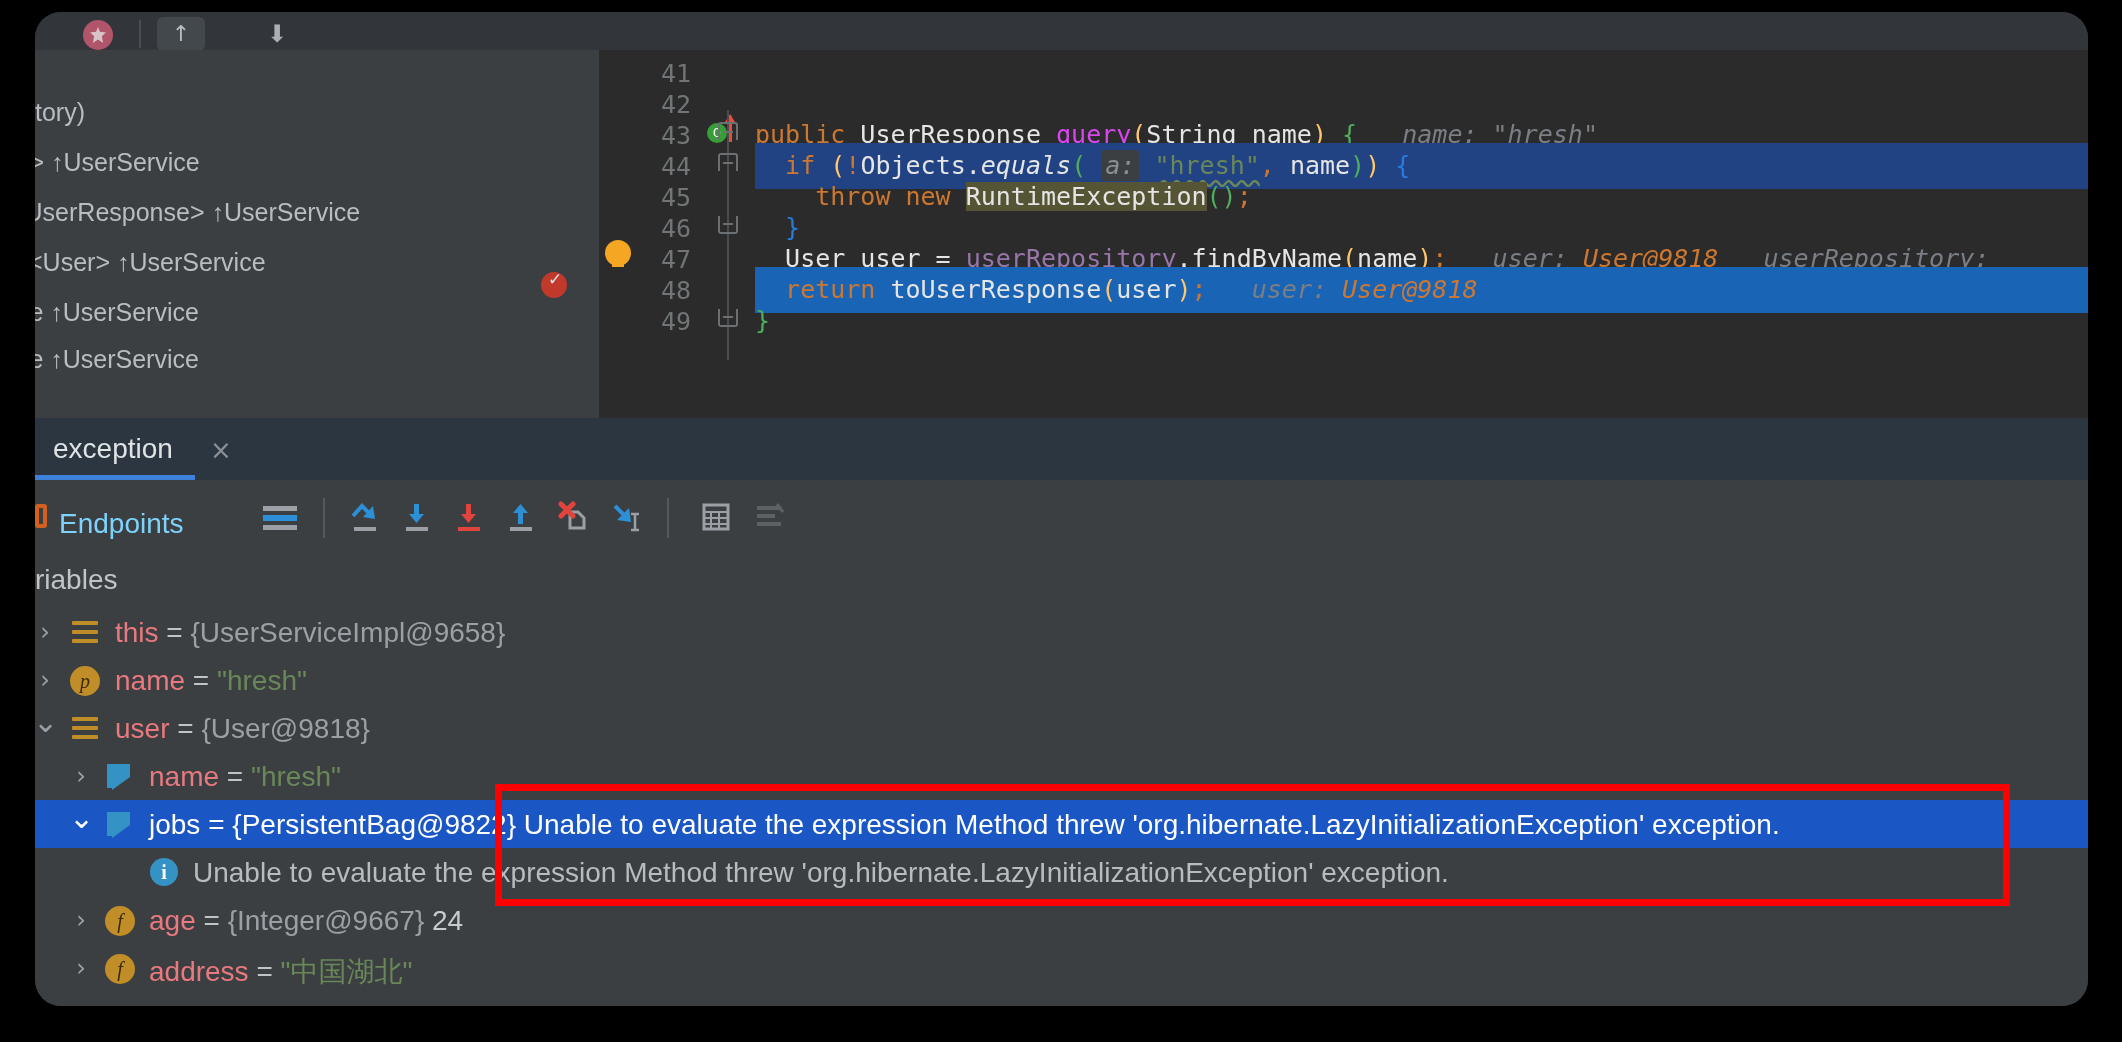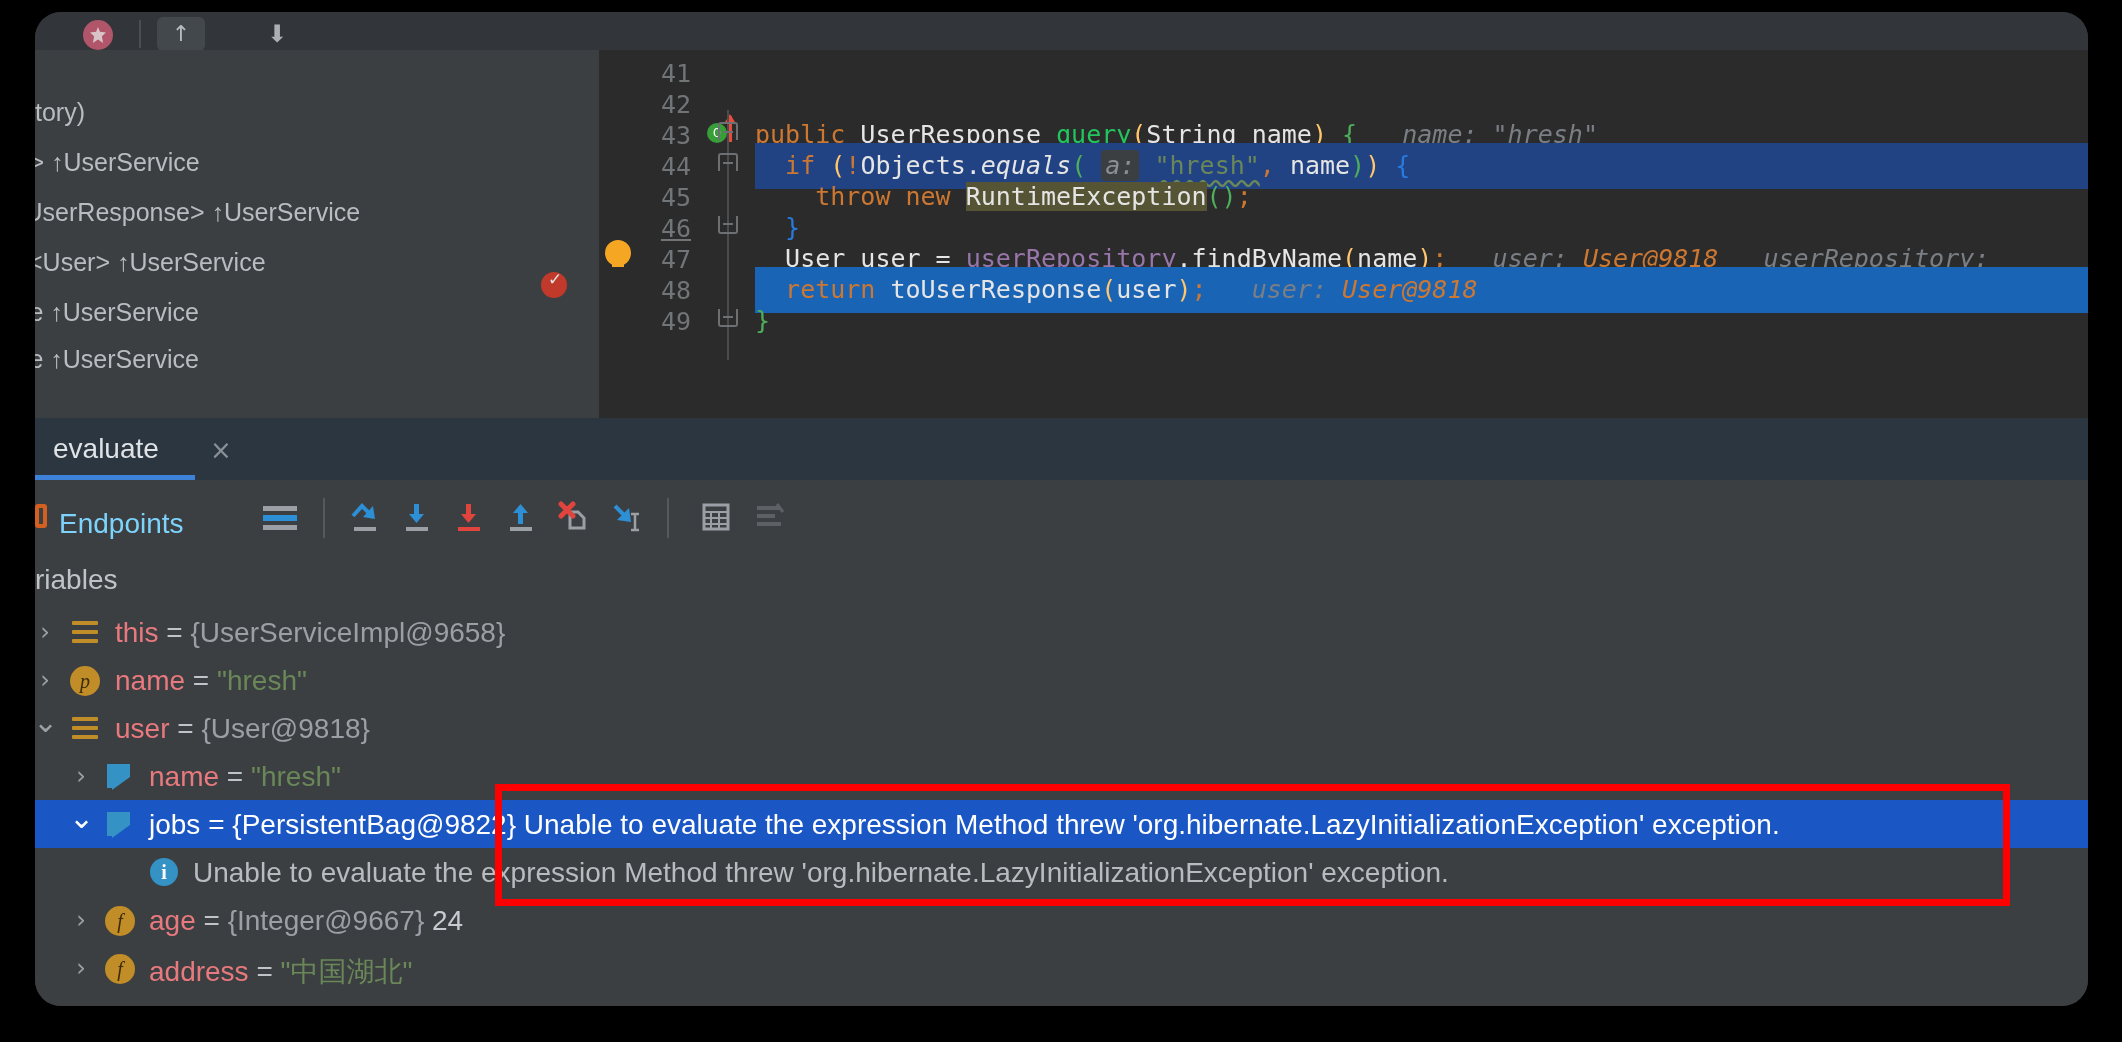"query" .k-mth { color: #22c55e -> #d946ef }
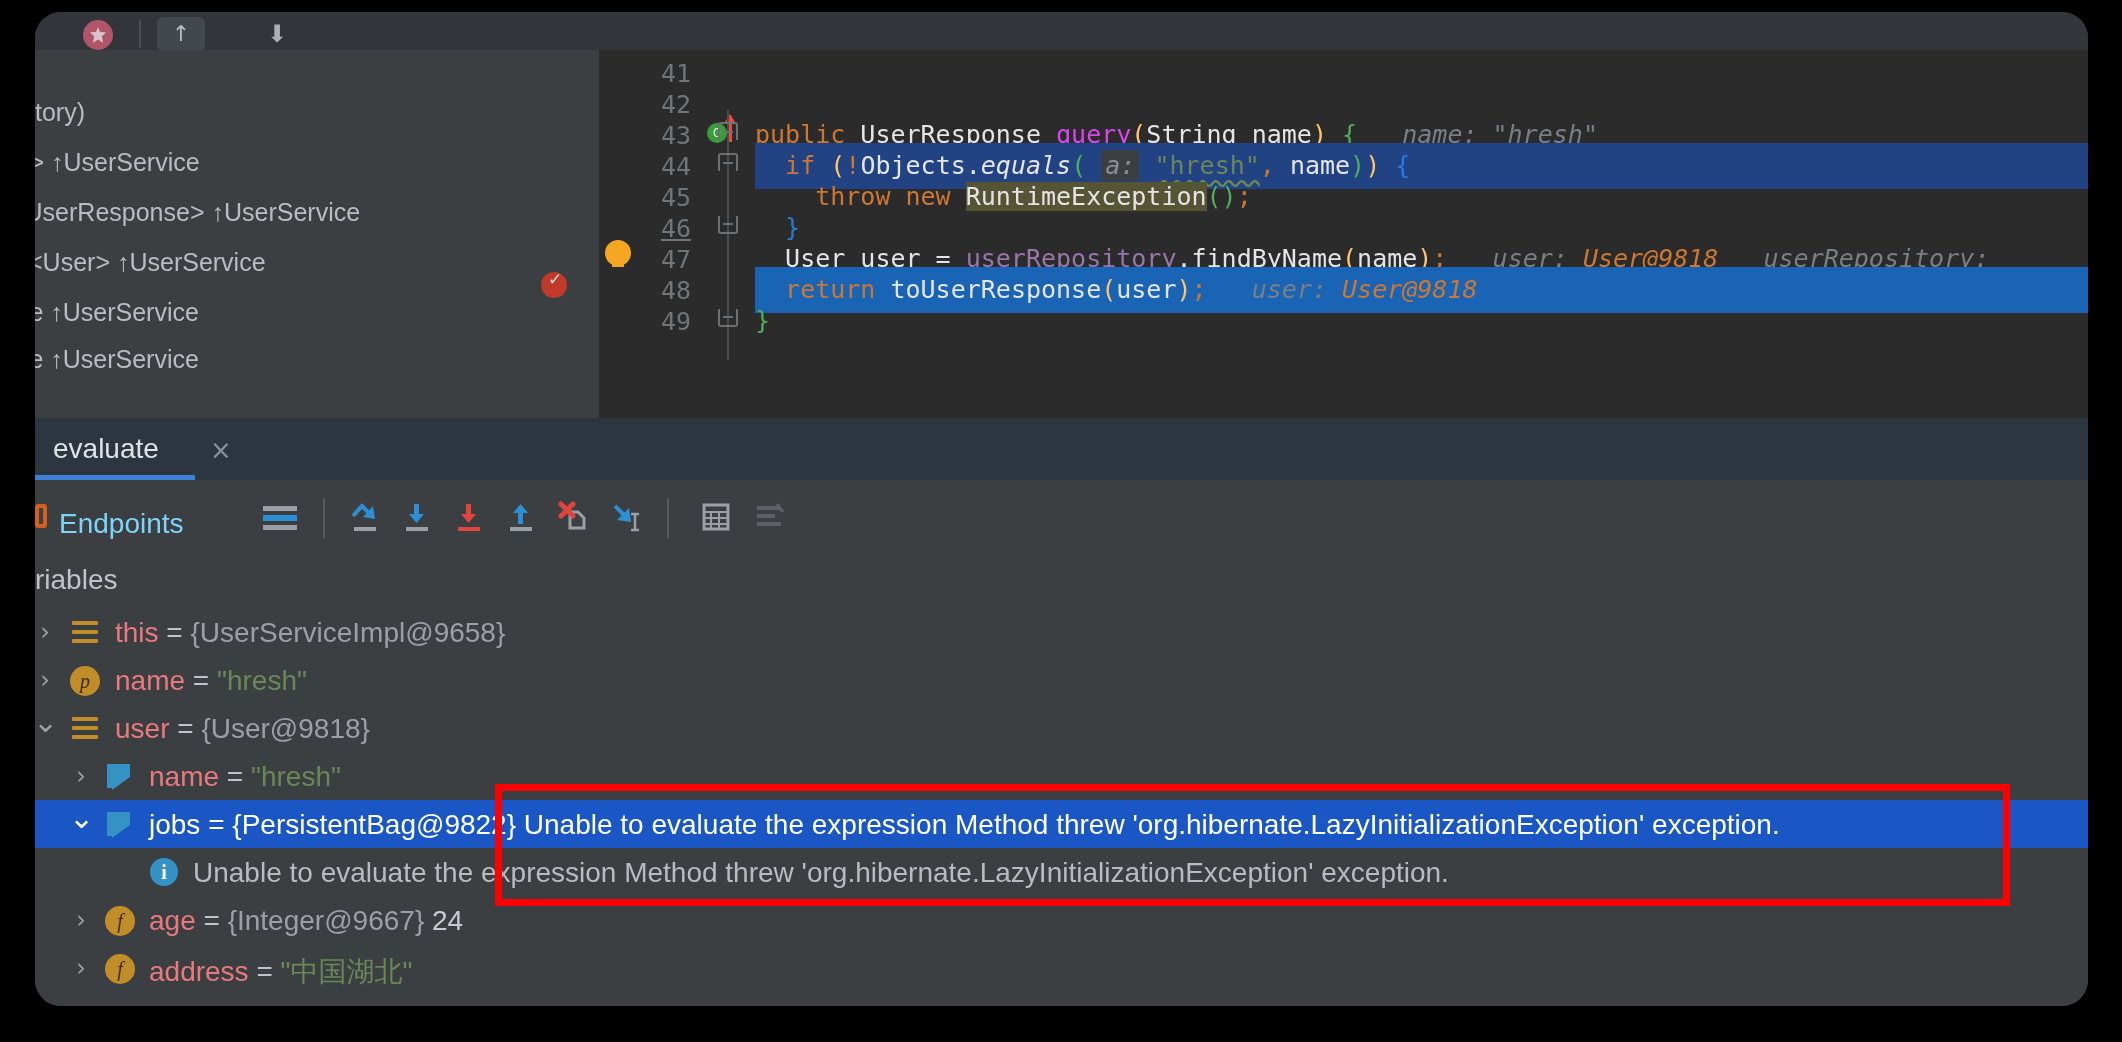"46" div.ln { text-decoration: underline -> none }
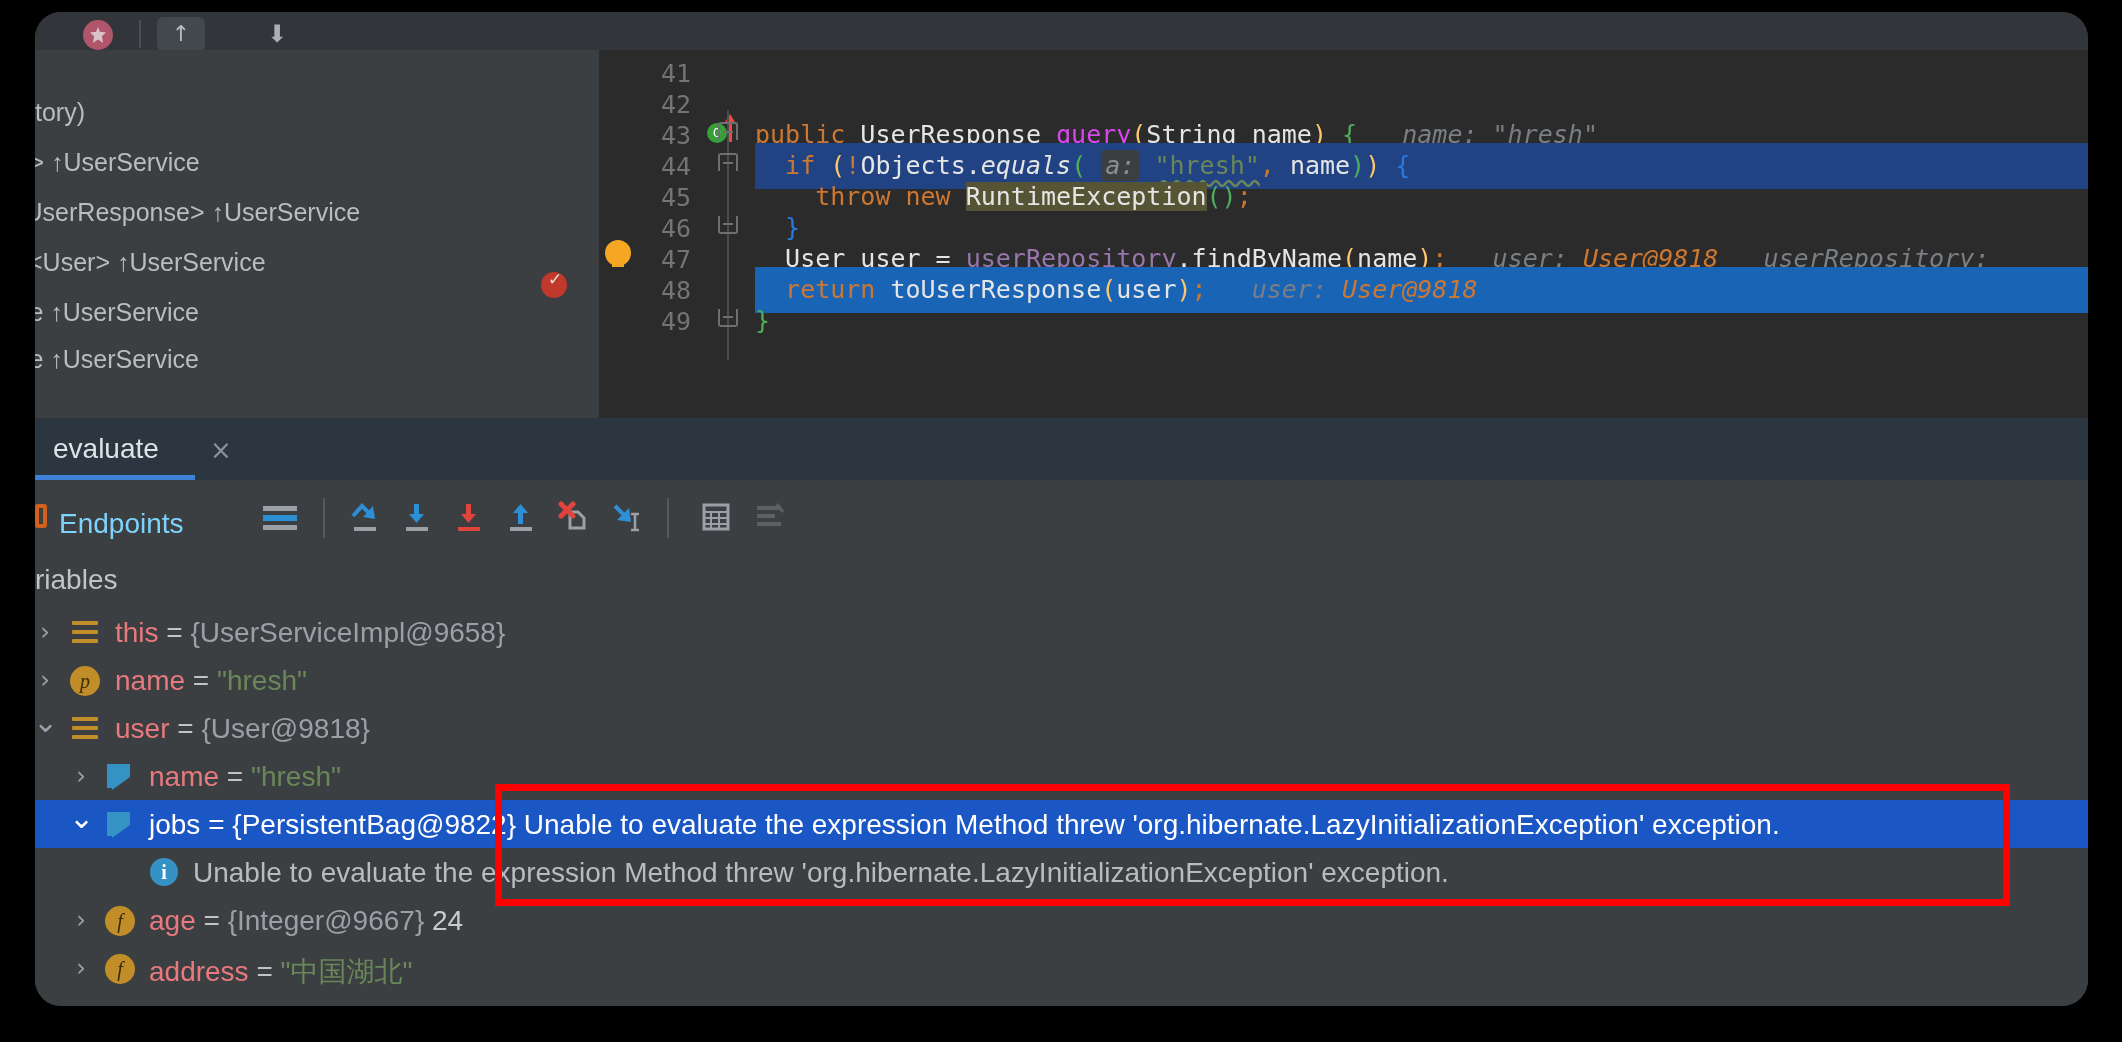"evaluate" div.label { text: evaluate -> exception }
